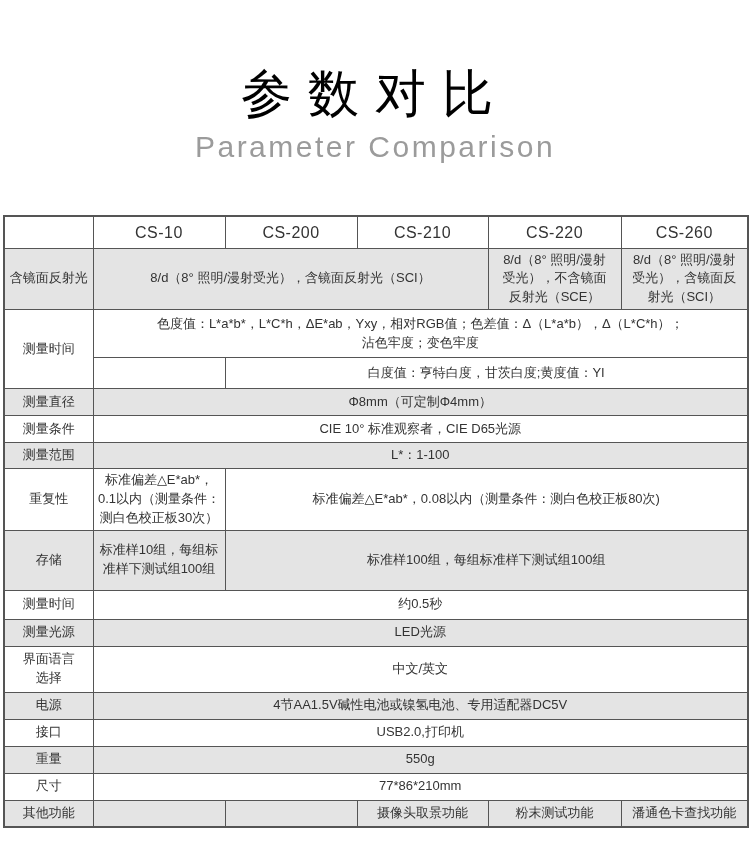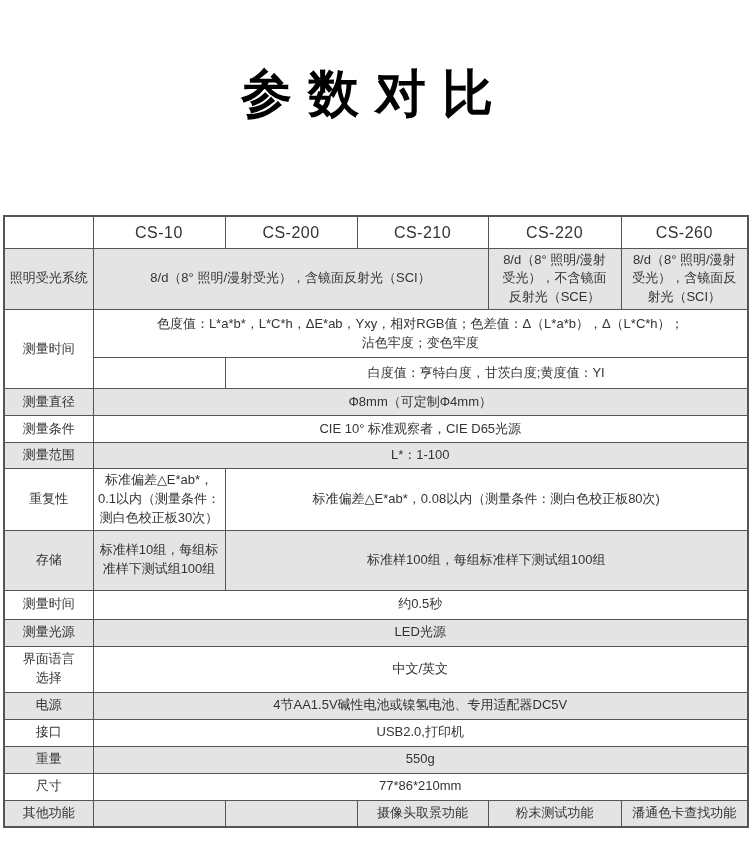"参数对比" .title { font-weight: bold -> normal }
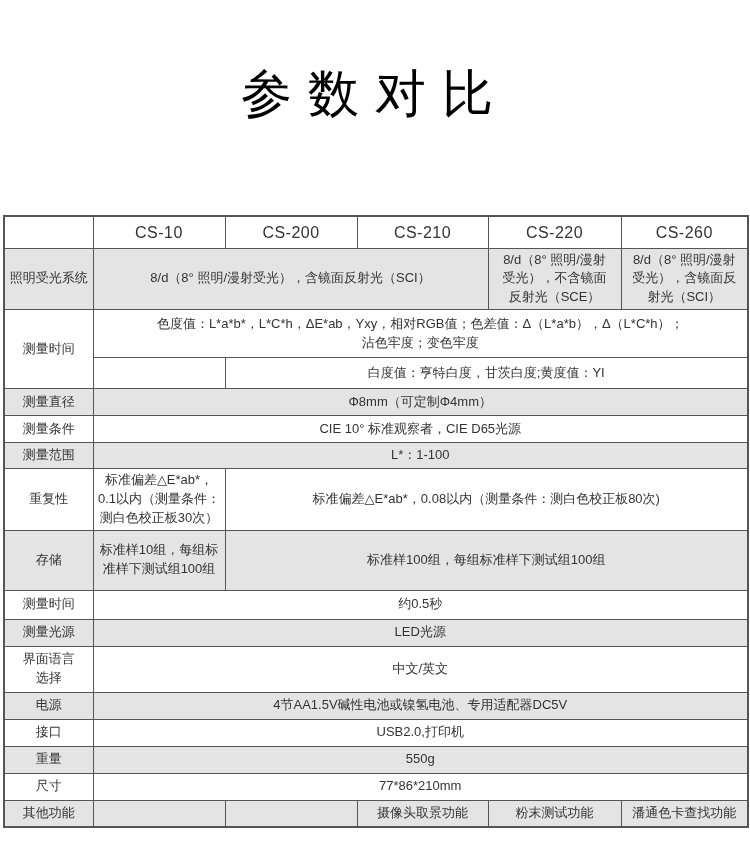"Parameter Comparison" div.subtitle { html: none -> <div>Parameter Comparison</div> }
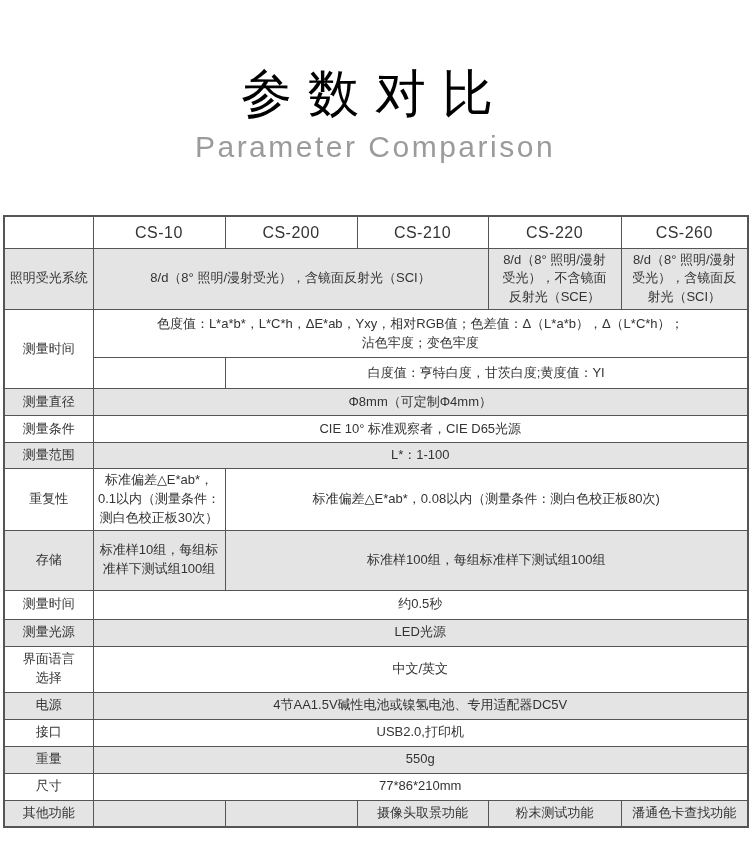"照明受光系统" td { text: 照明受光系统 -> 含镜面反射光 }
